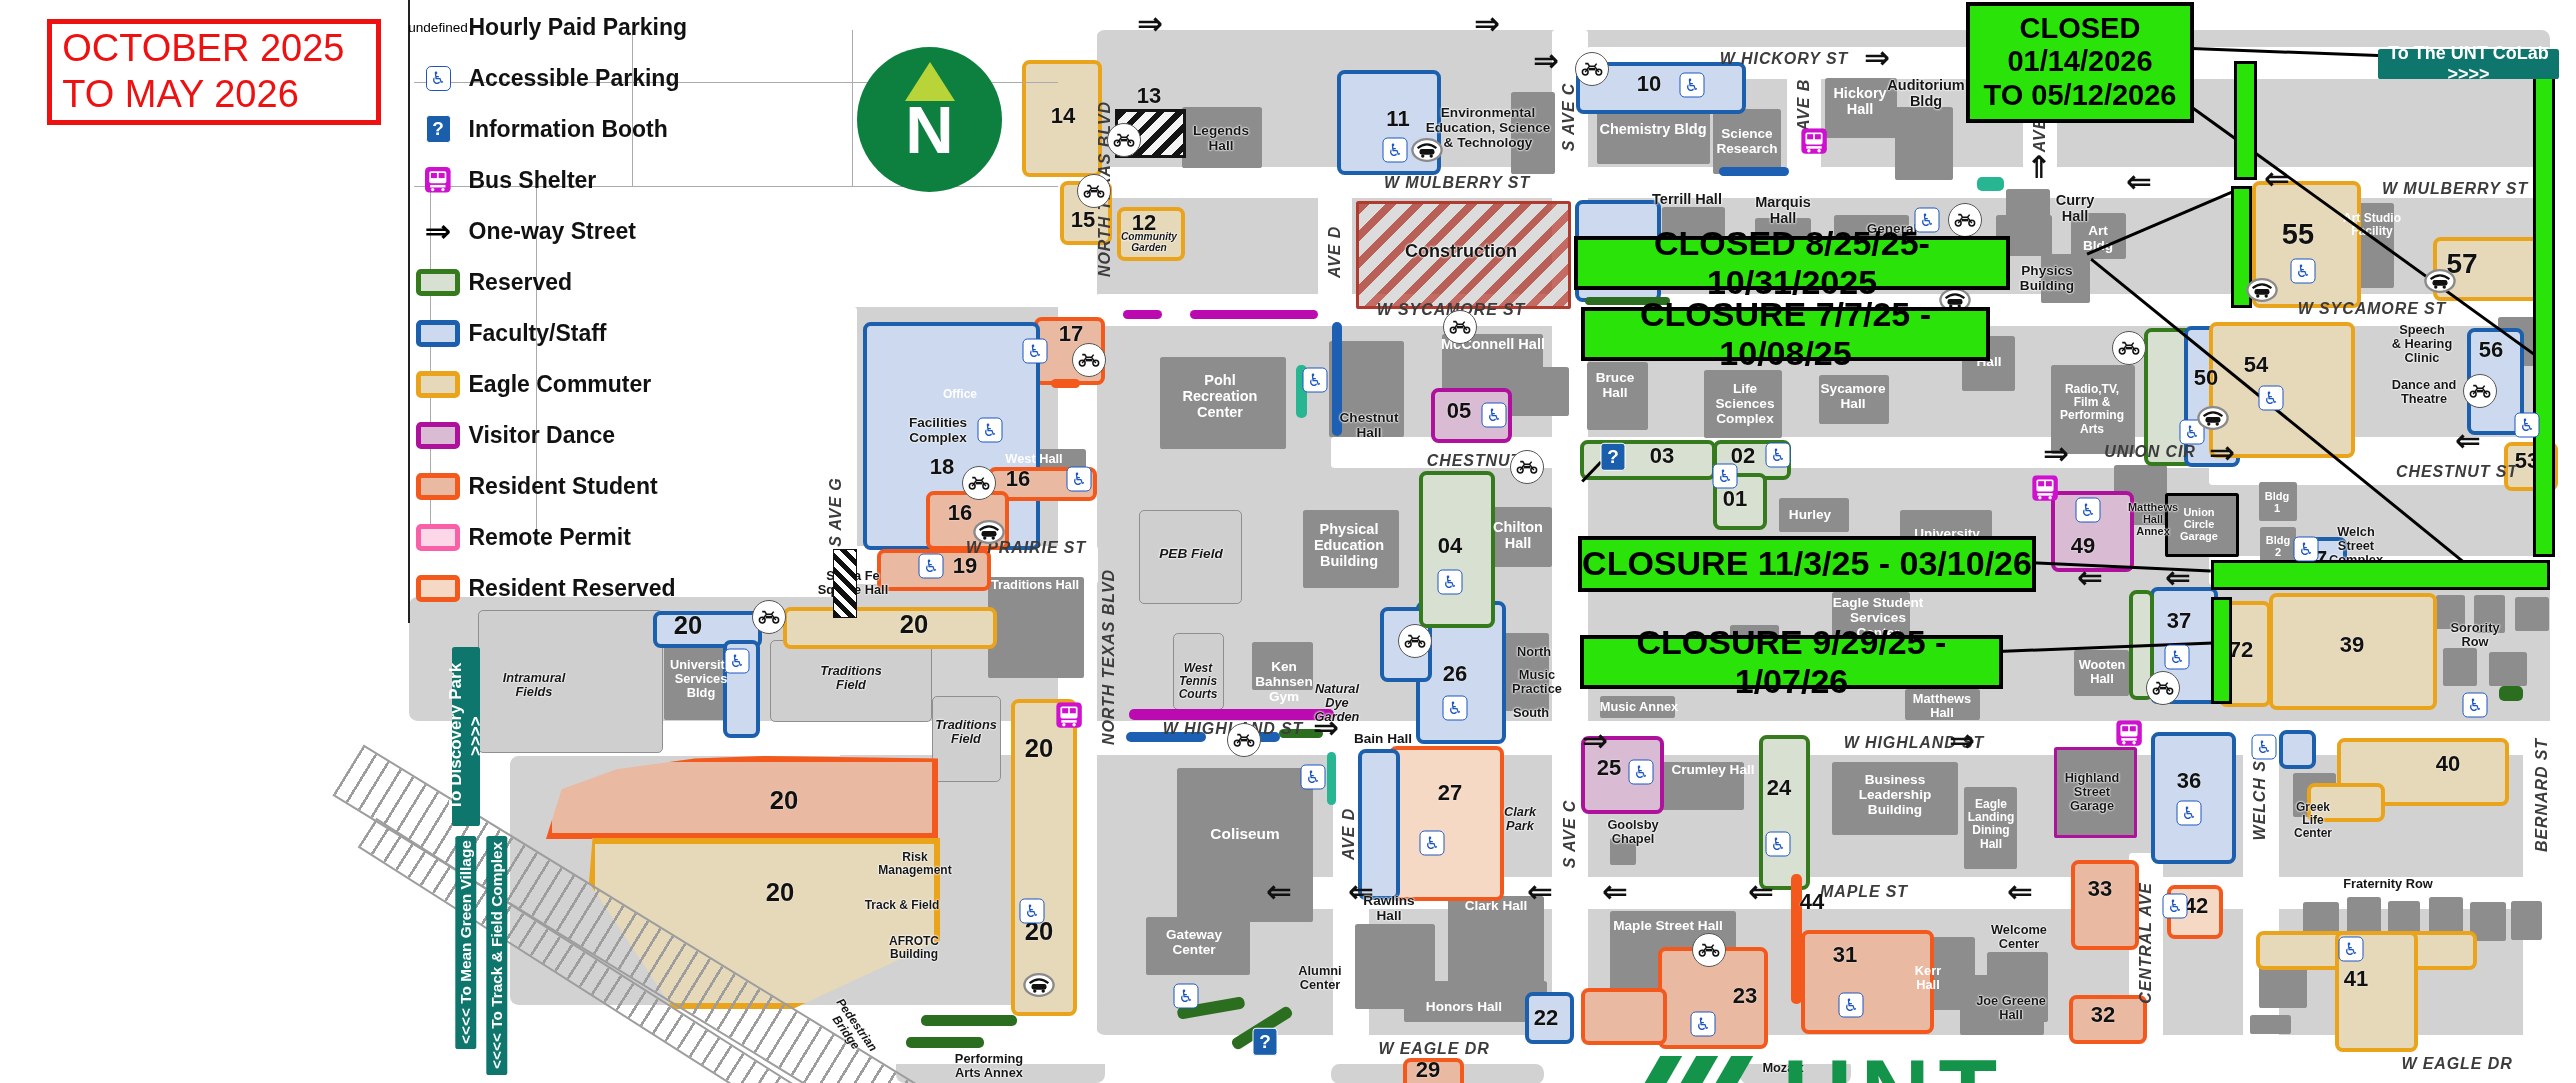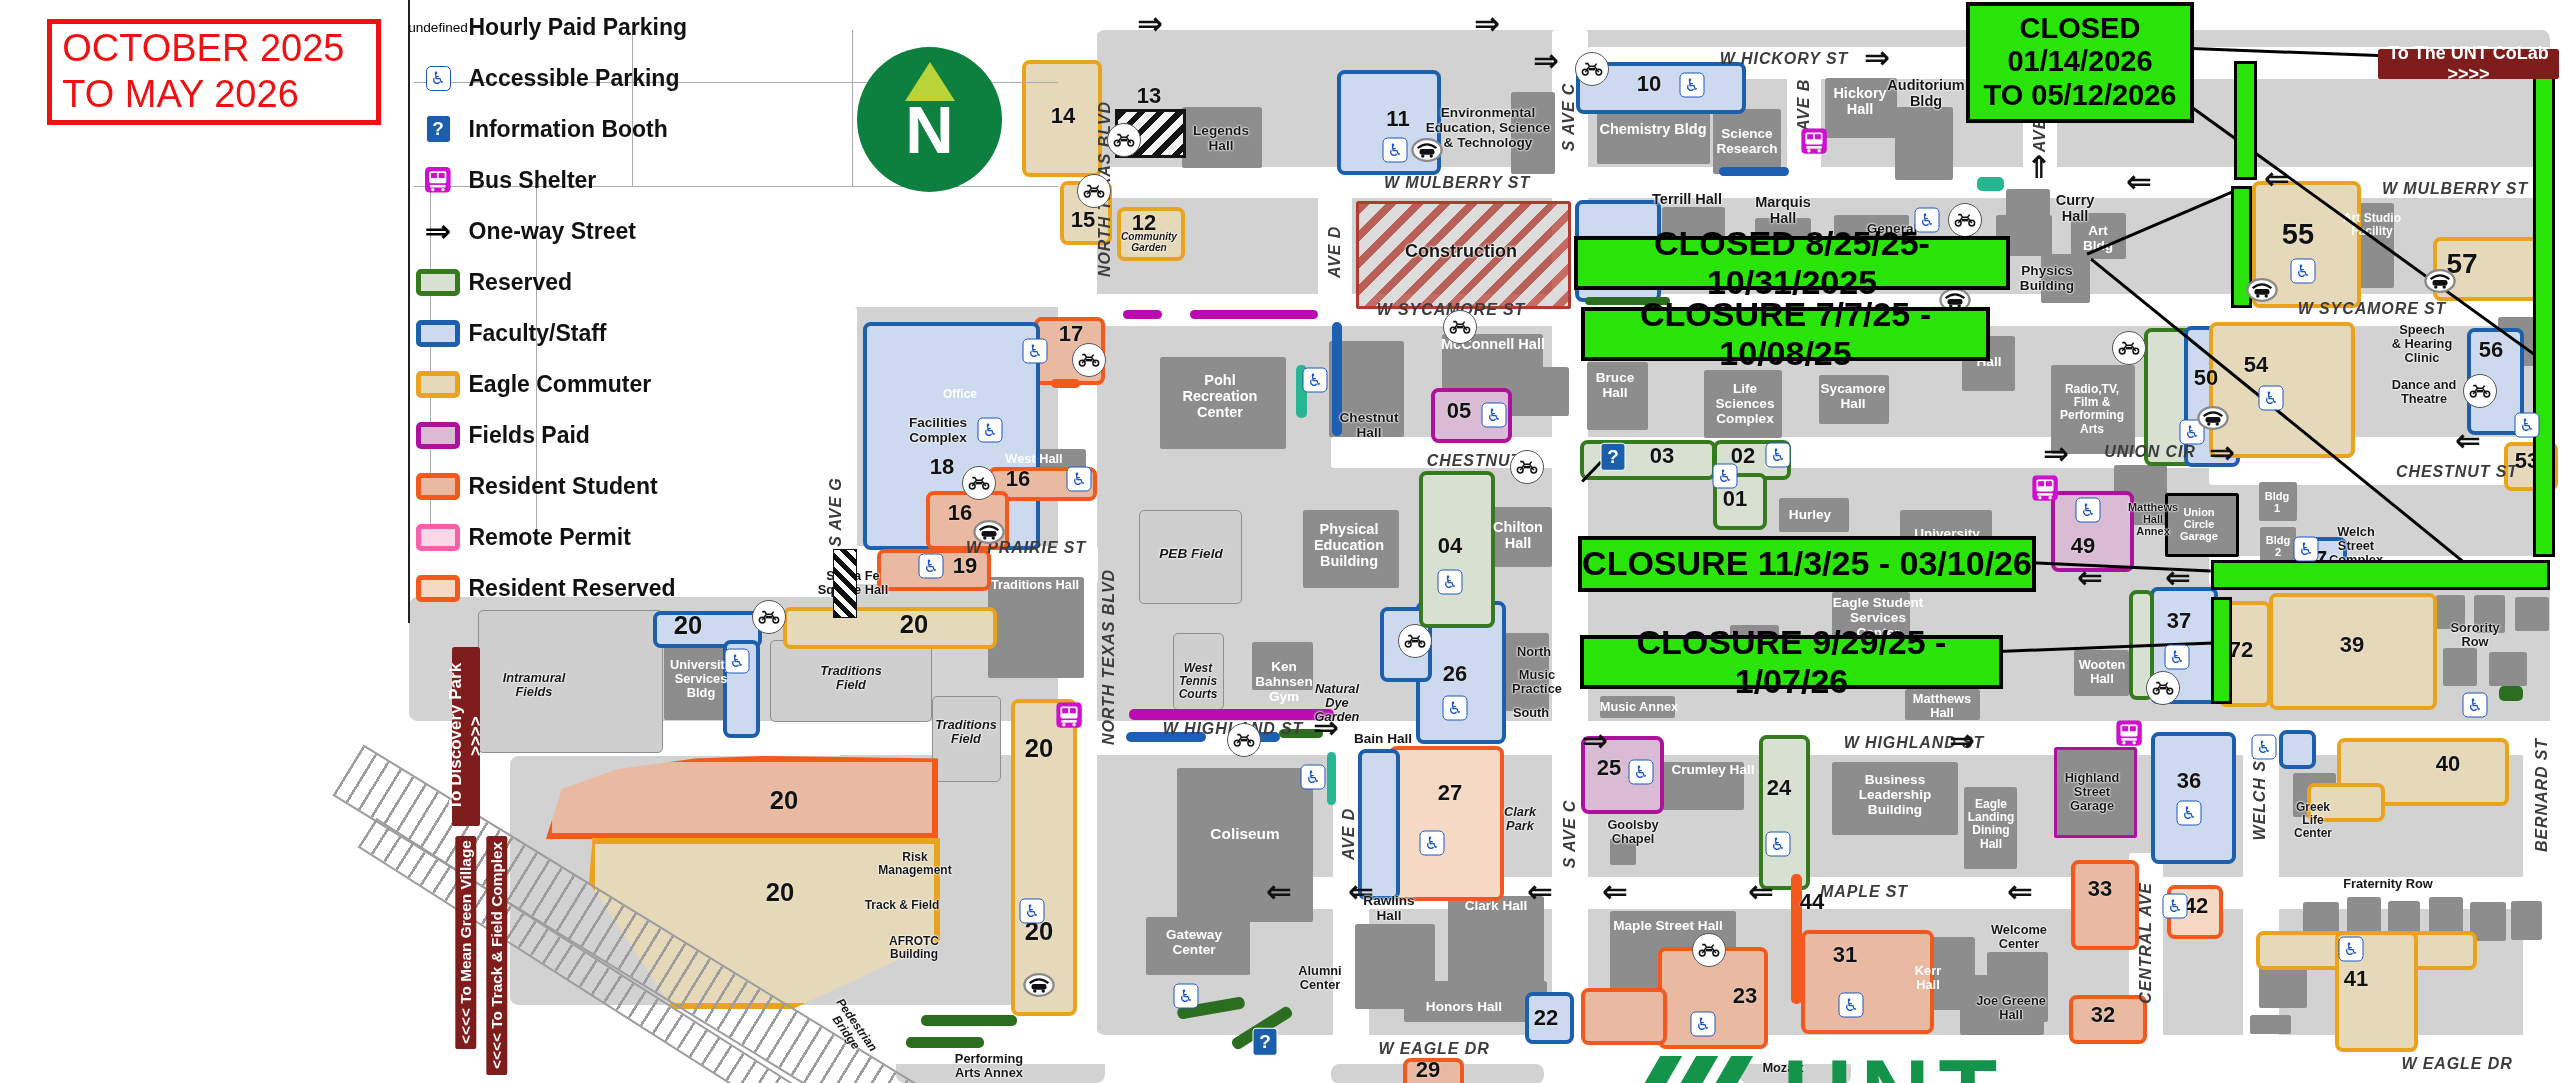"To The UNT CoLab >>>>" .sign { background: #7f1d1d -> #0f766e }
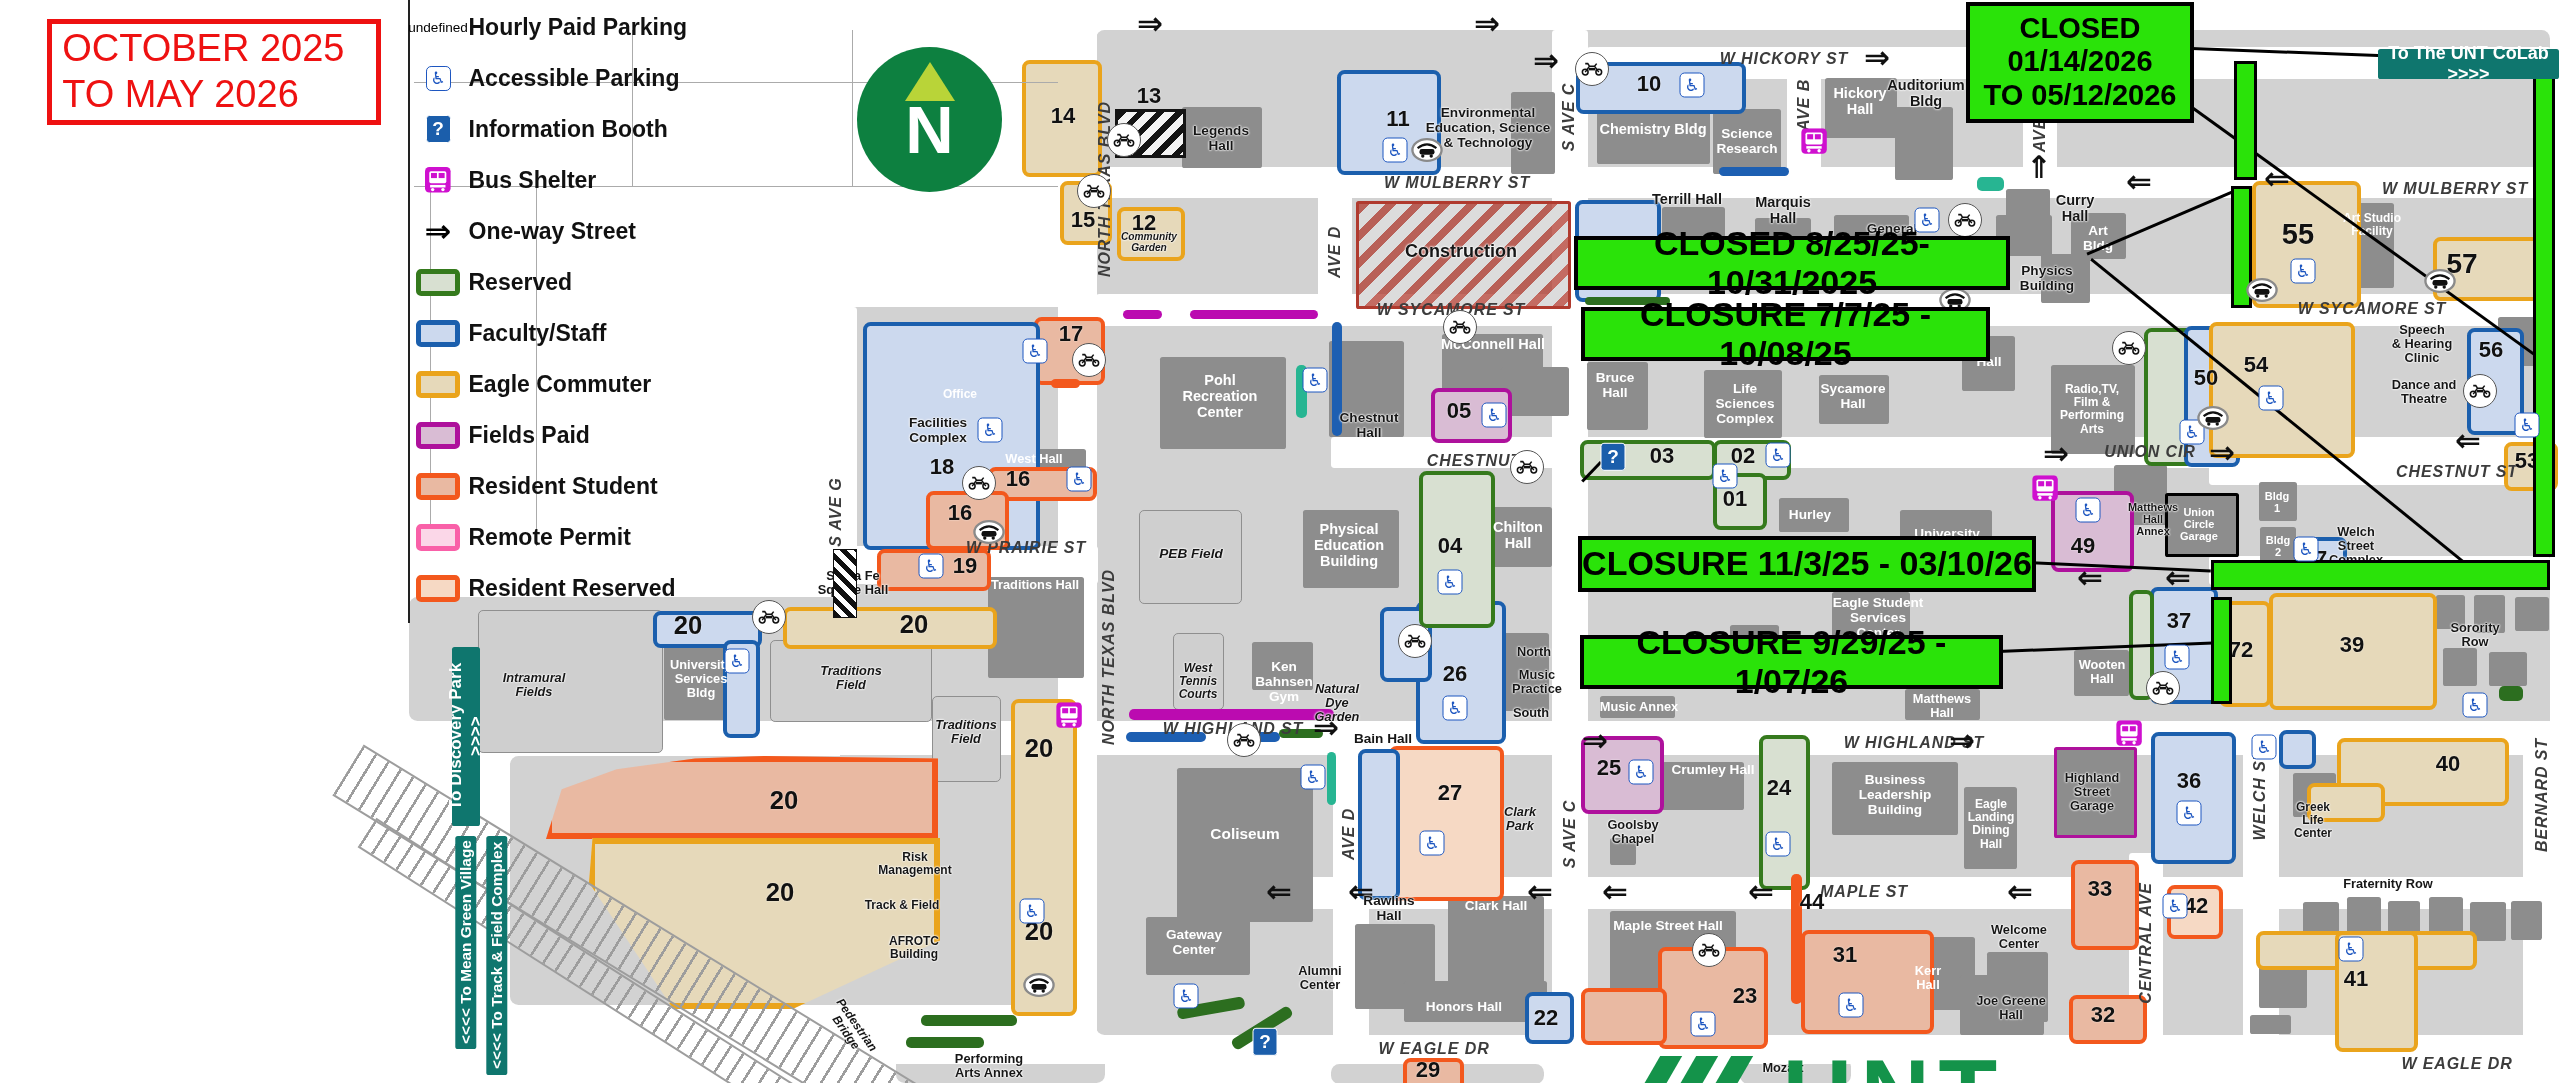"Fields Paid" div.leg-lb { text: Fields Paid -> Visitor Dance }
